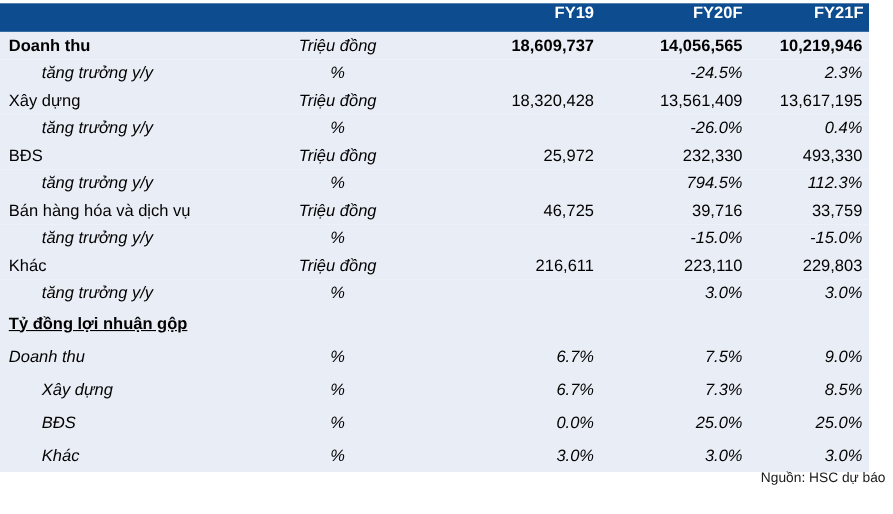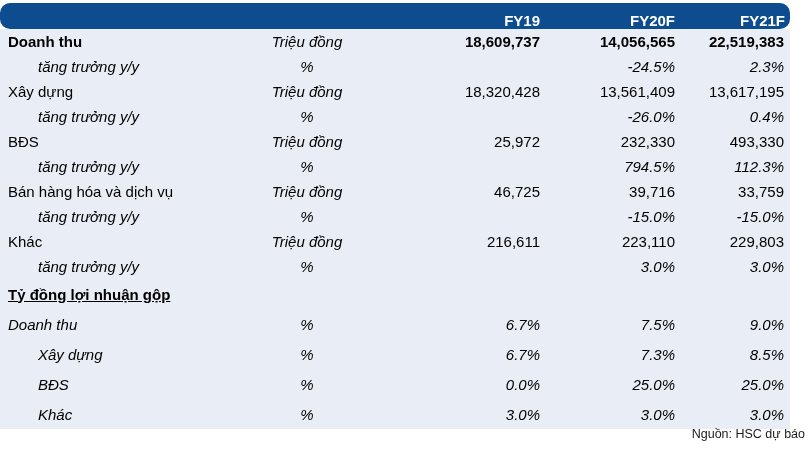"FY19" .thead { align-items: flex-end -> flex-start; border-radius: 10px -> none }
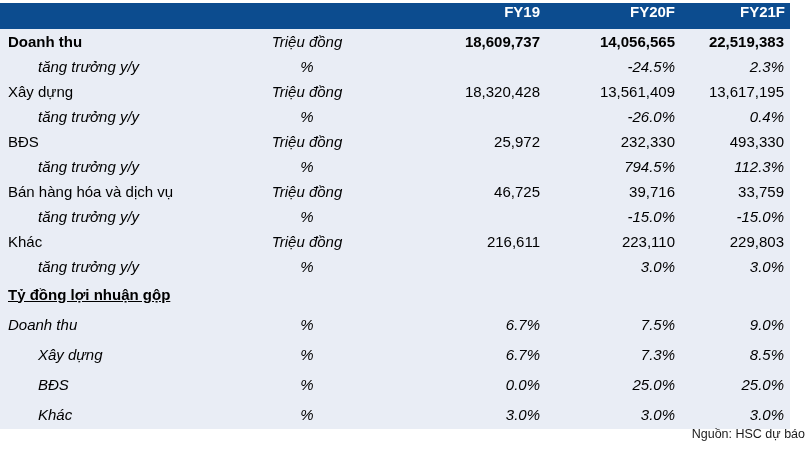"22,519,383" div.cell { text: 22,519,383 -> 10,219,946 }
